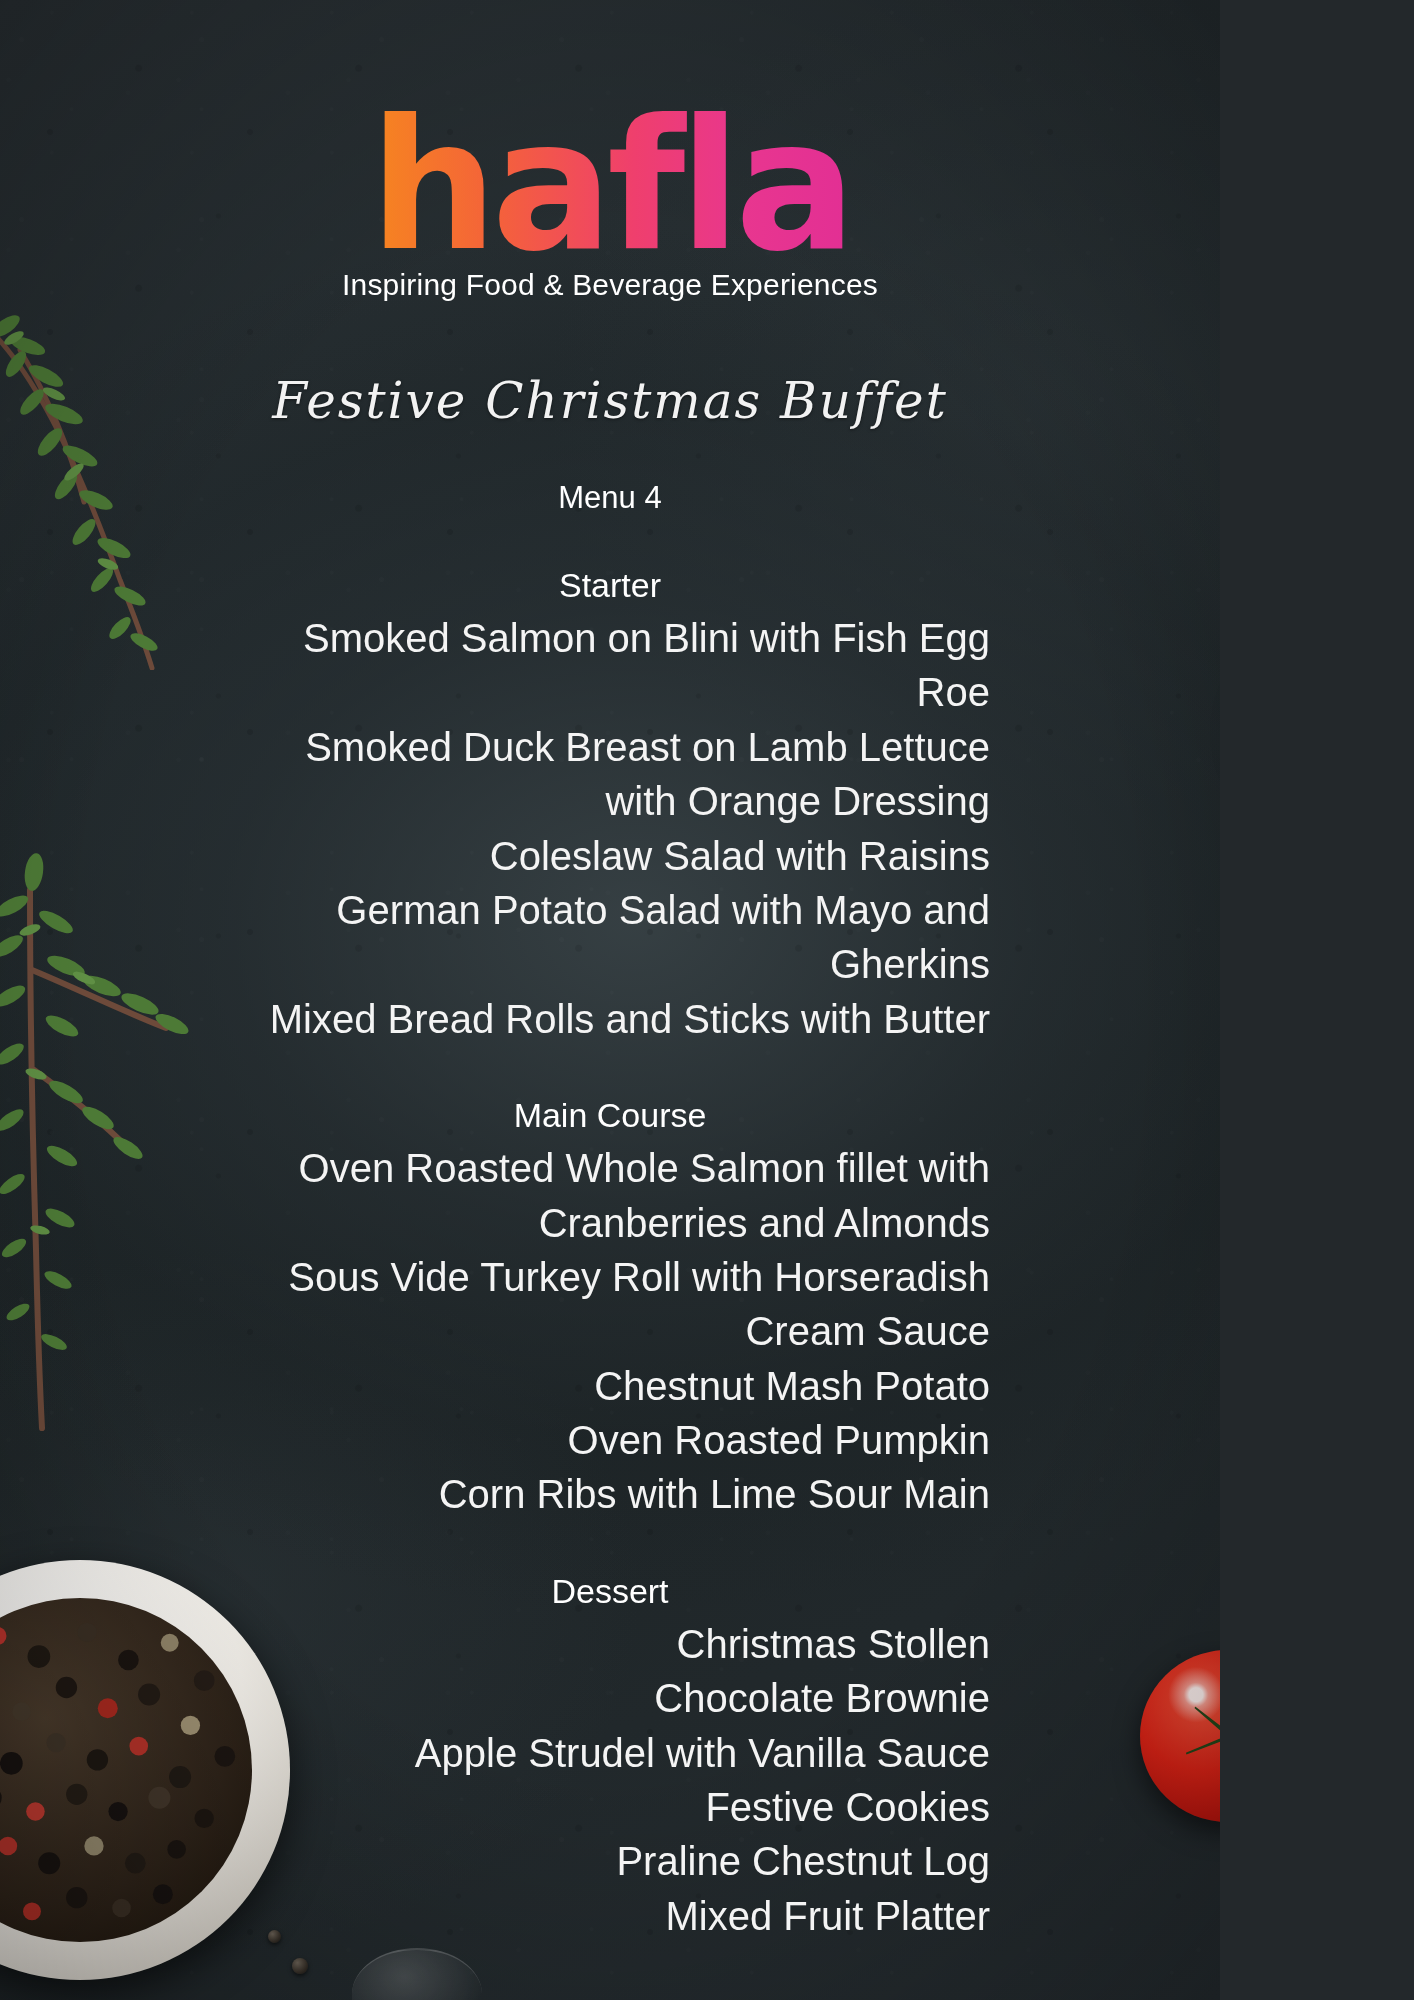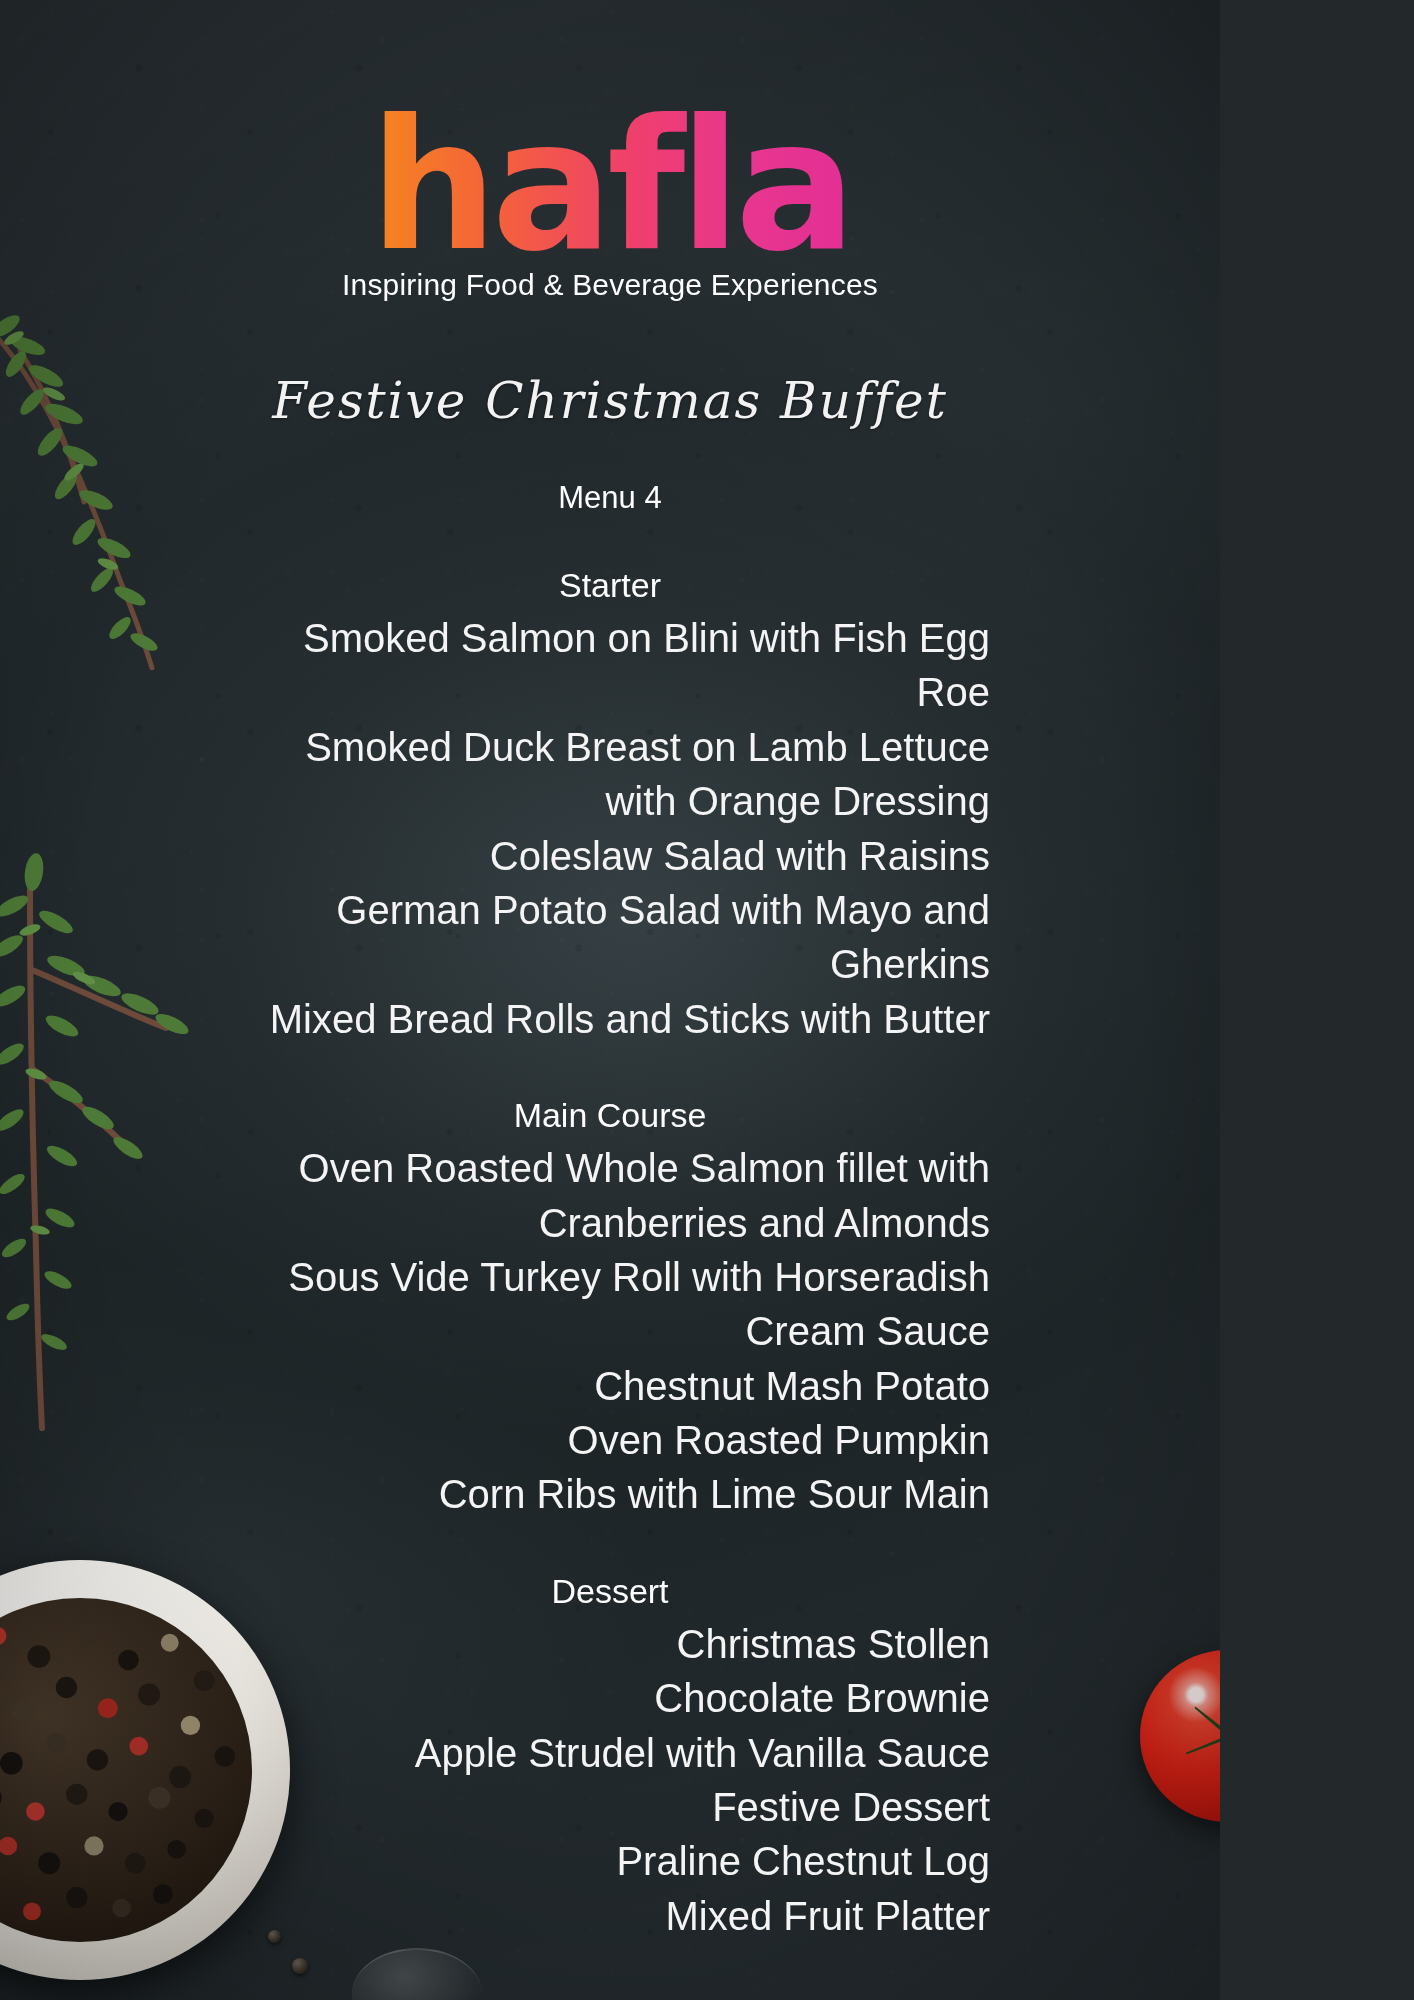"Festive Dessert" div.item { text: Dessert -> Cookies }
